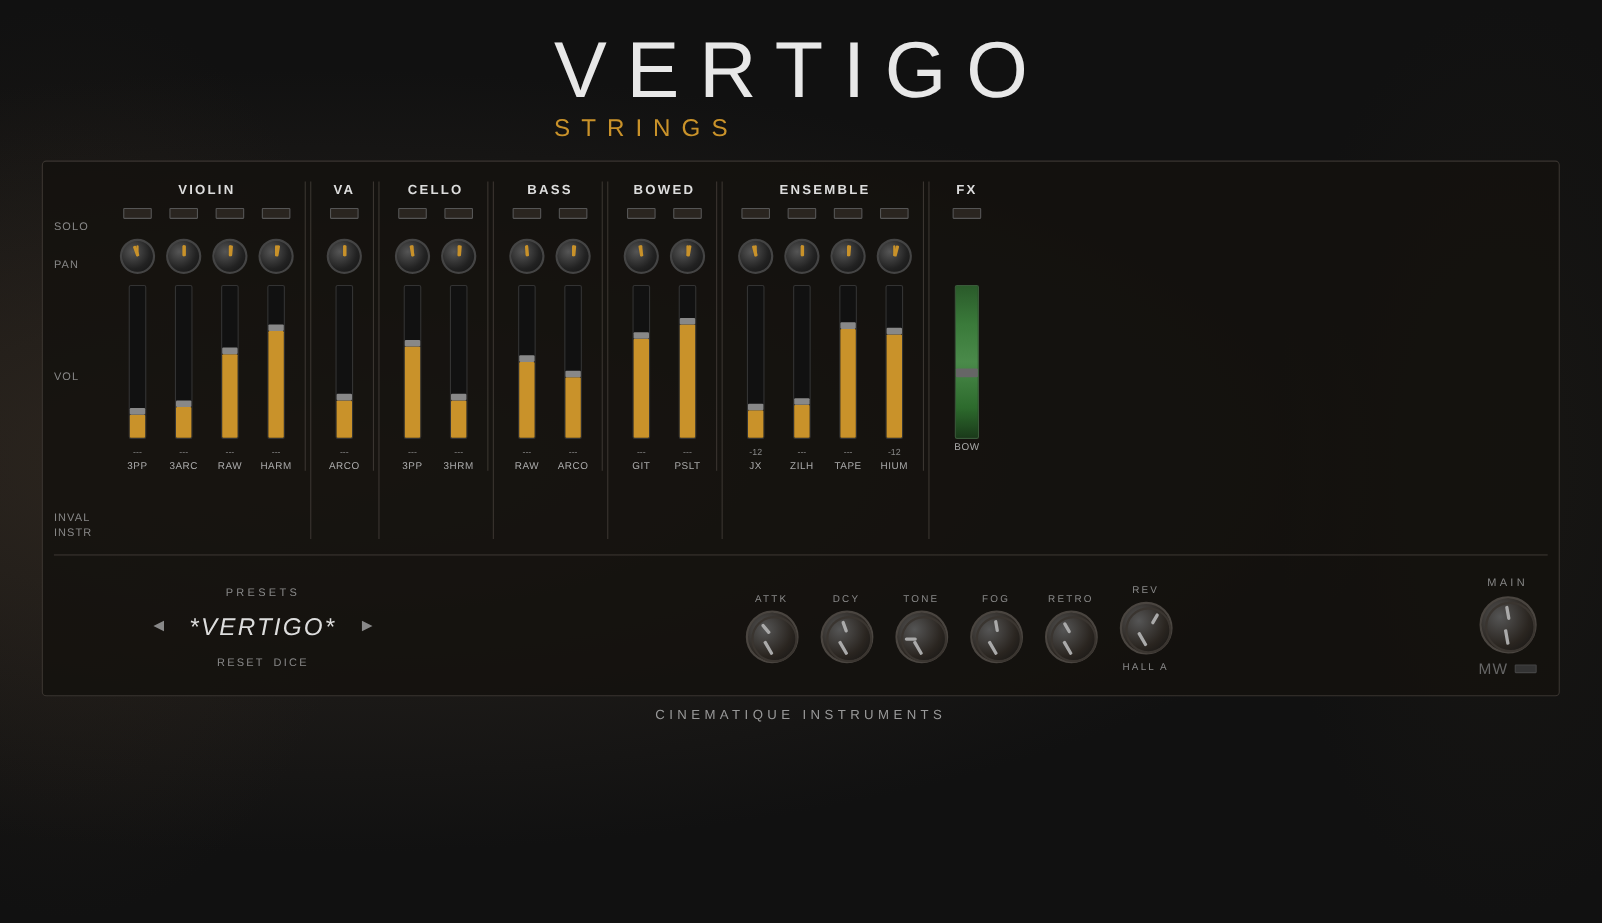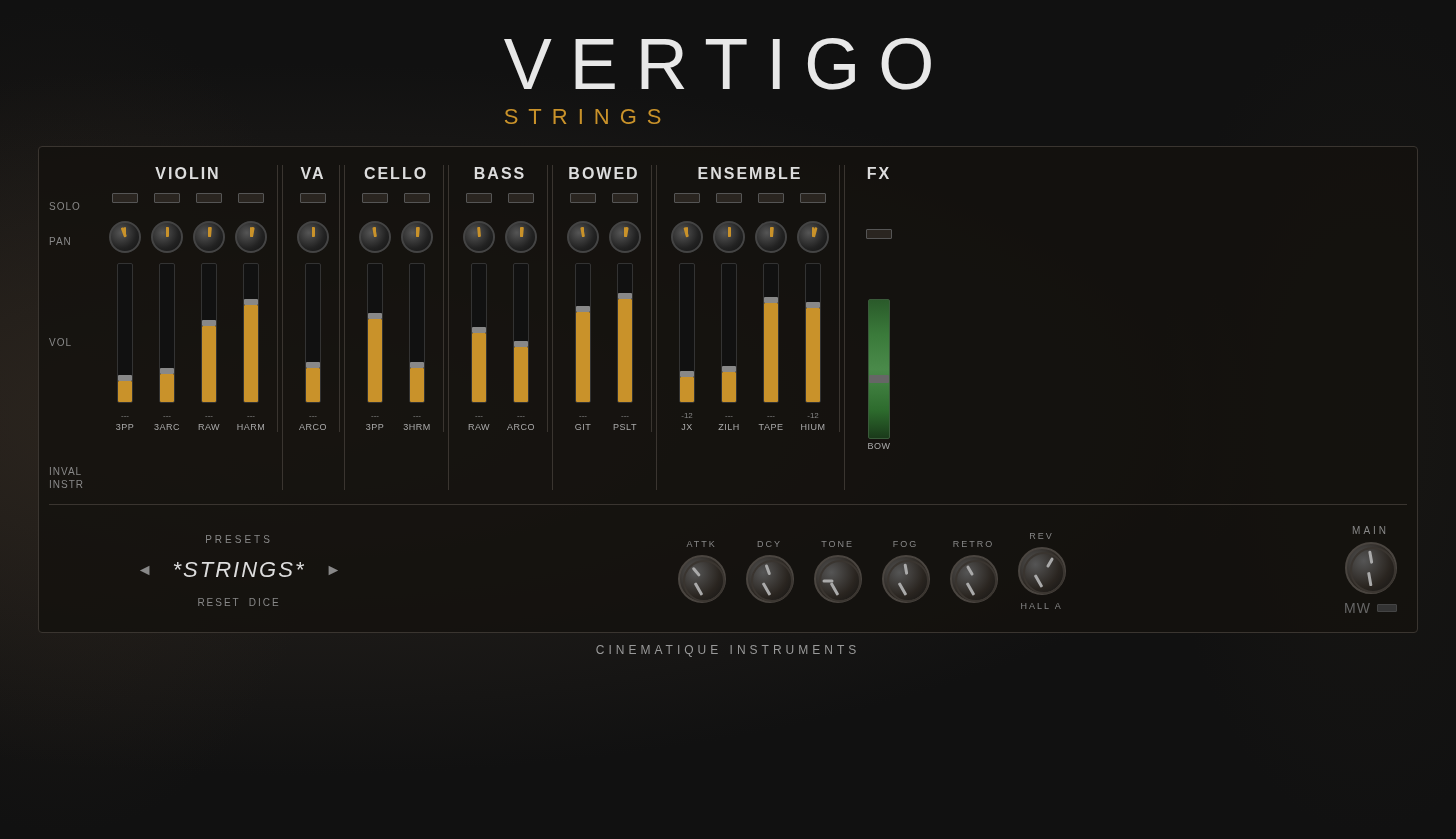"VIOLIN" .group-title { font-size: 16px -> 12px }
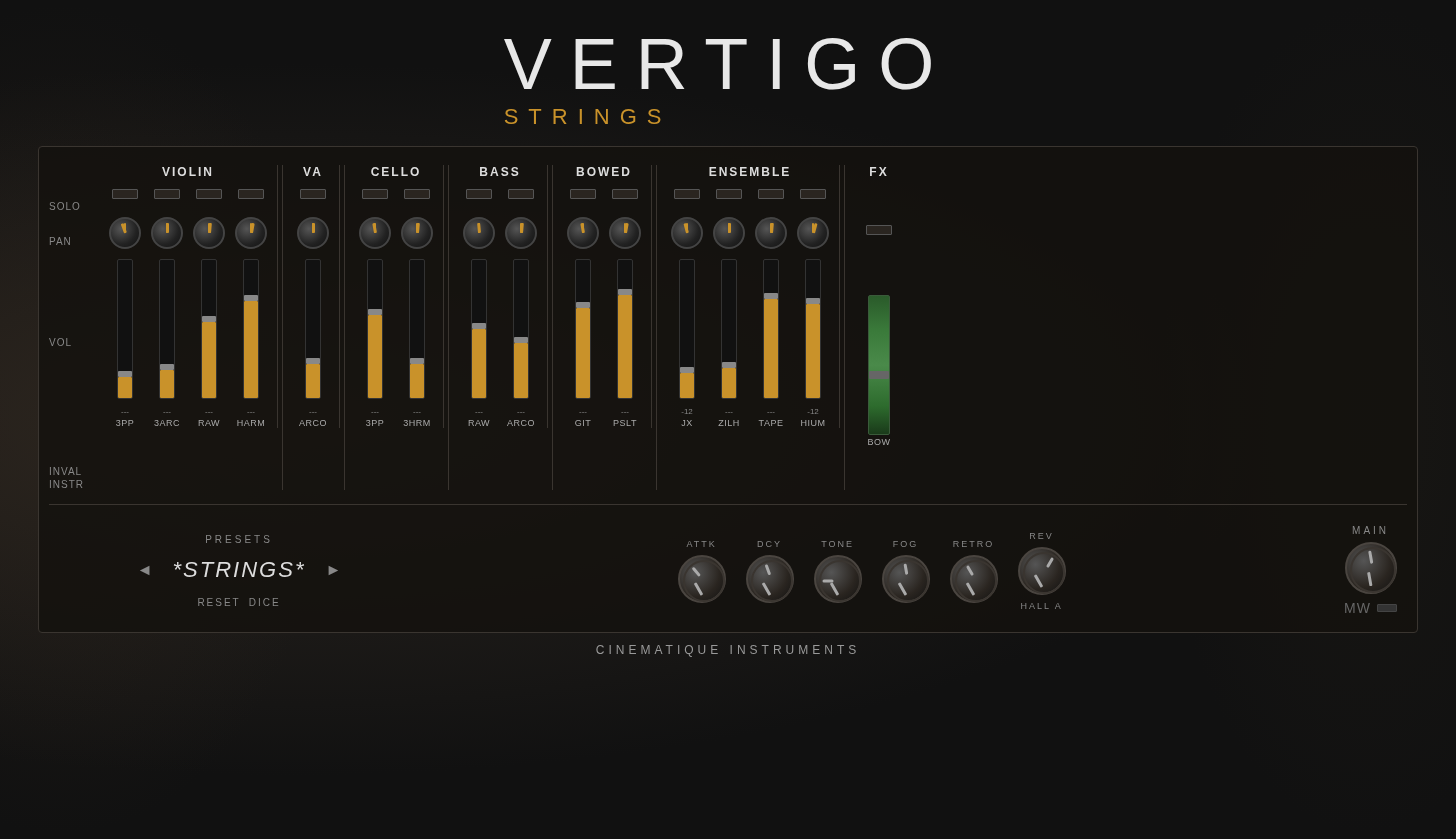"FX" div.instrument-group { gap: 36px -> none }
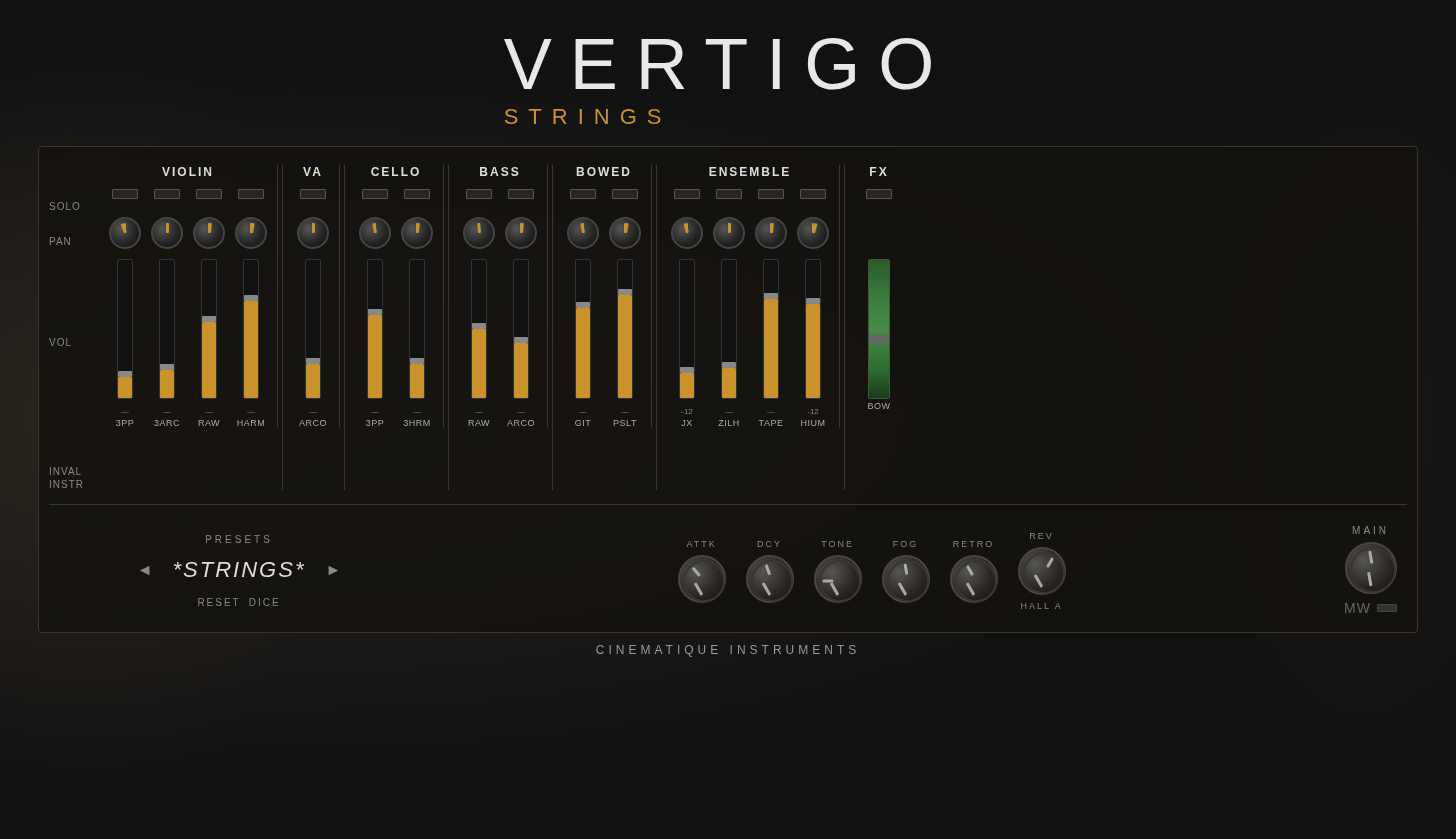"*STRINGS*" span.preset-name { text: STRINGS -> VERTIGO }
